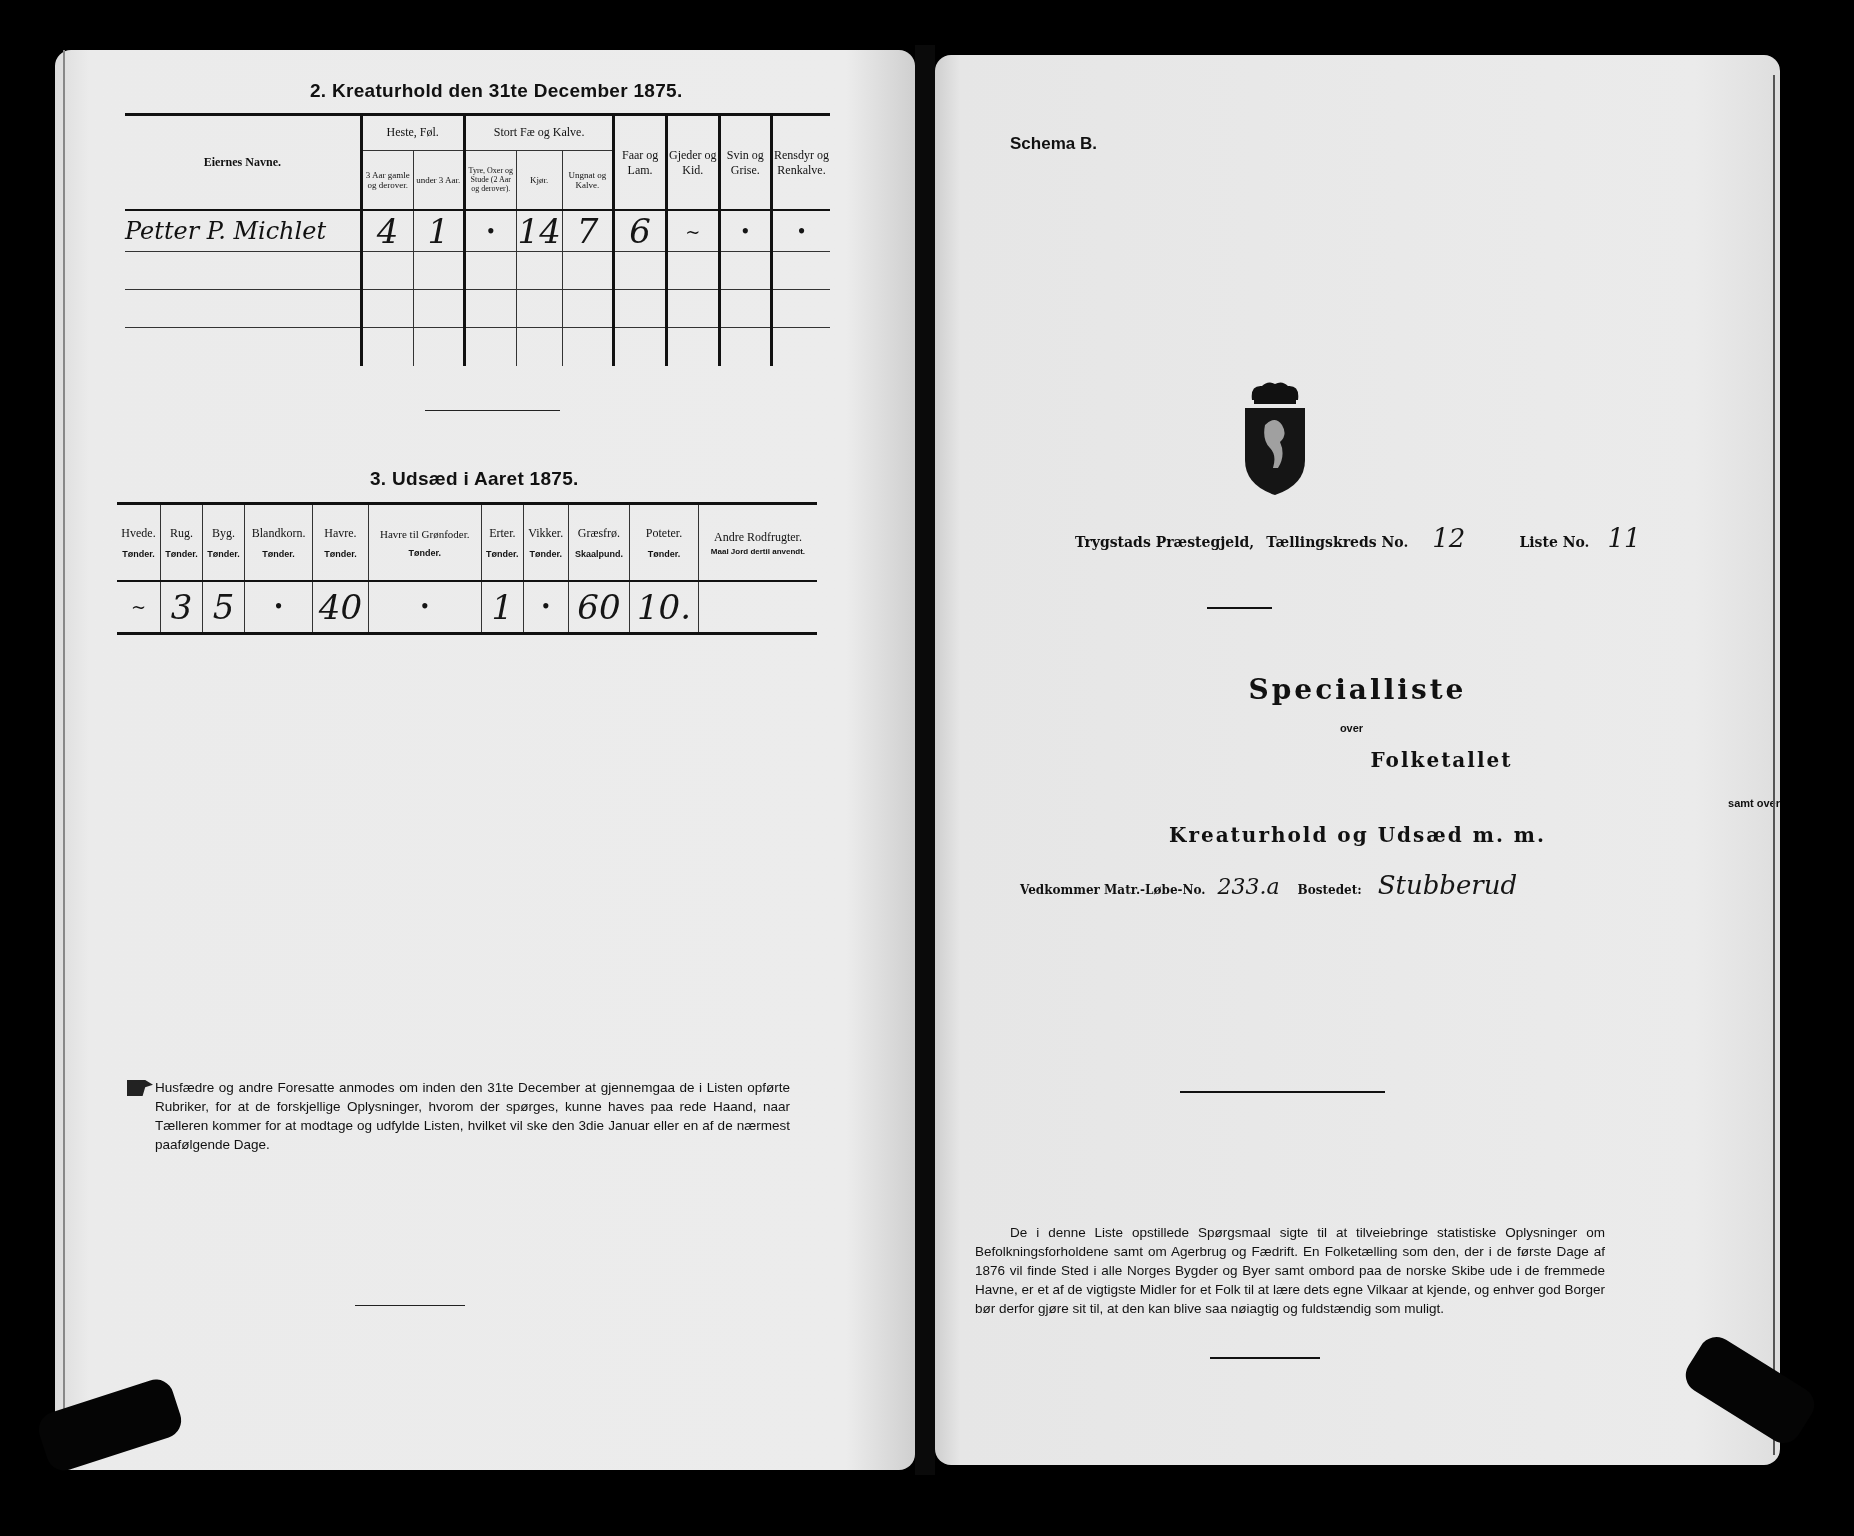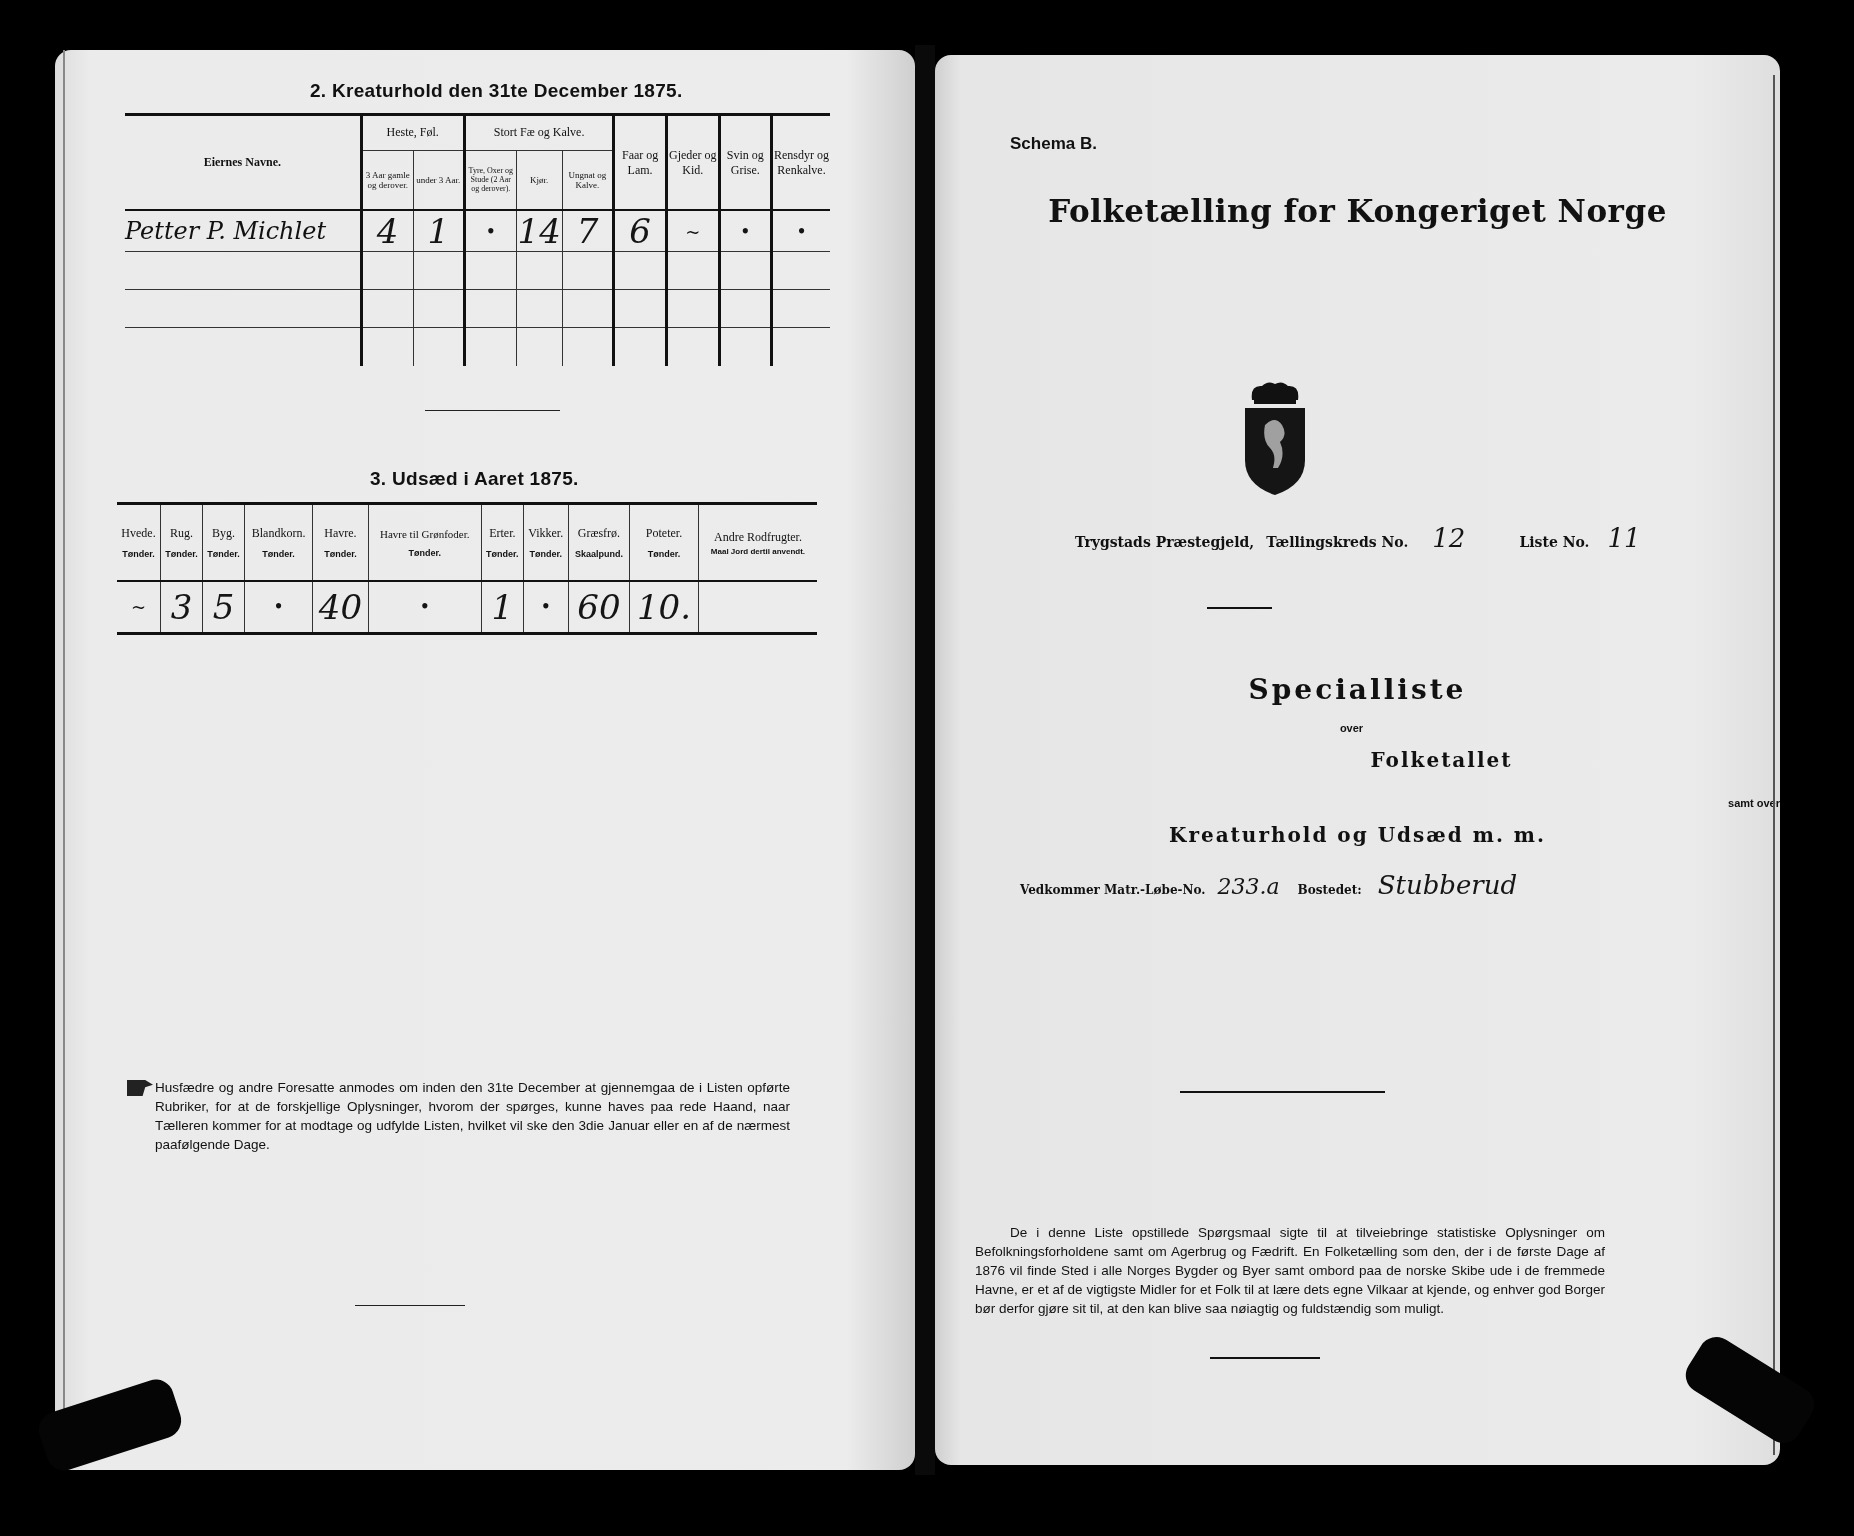"Folketælling for Kongeriget Norge" div.abs { html: <div>Folketælling for Kongeriget Norge</div> -> none }
